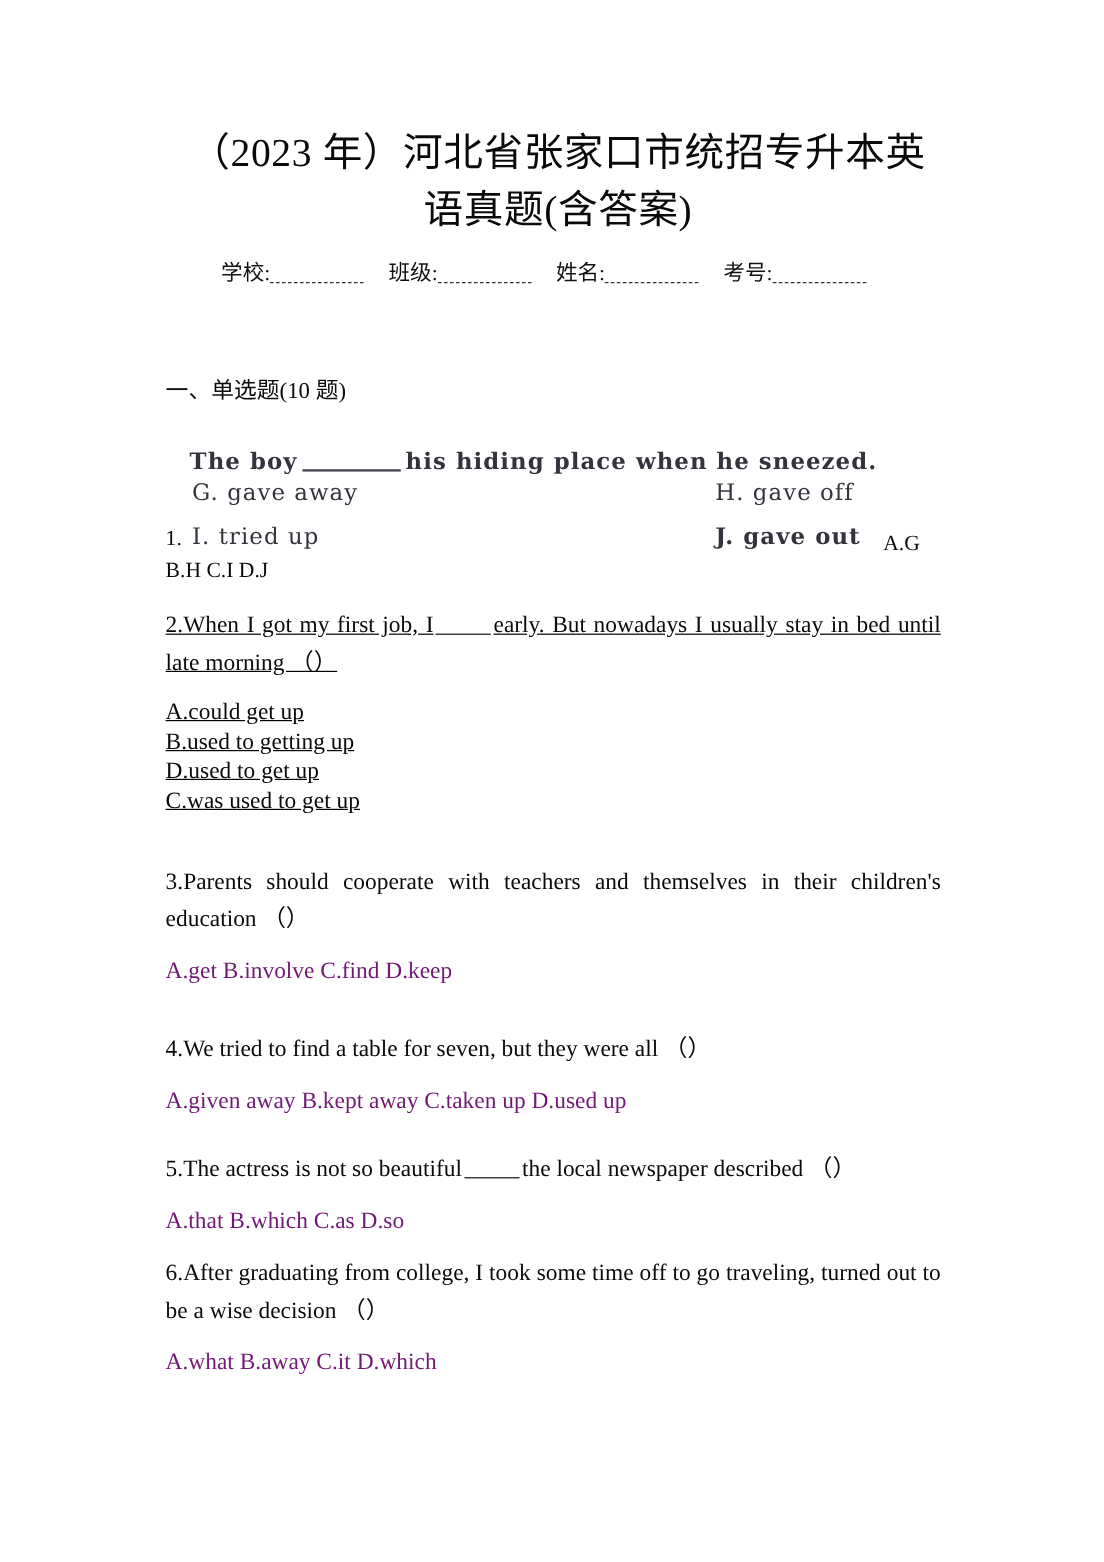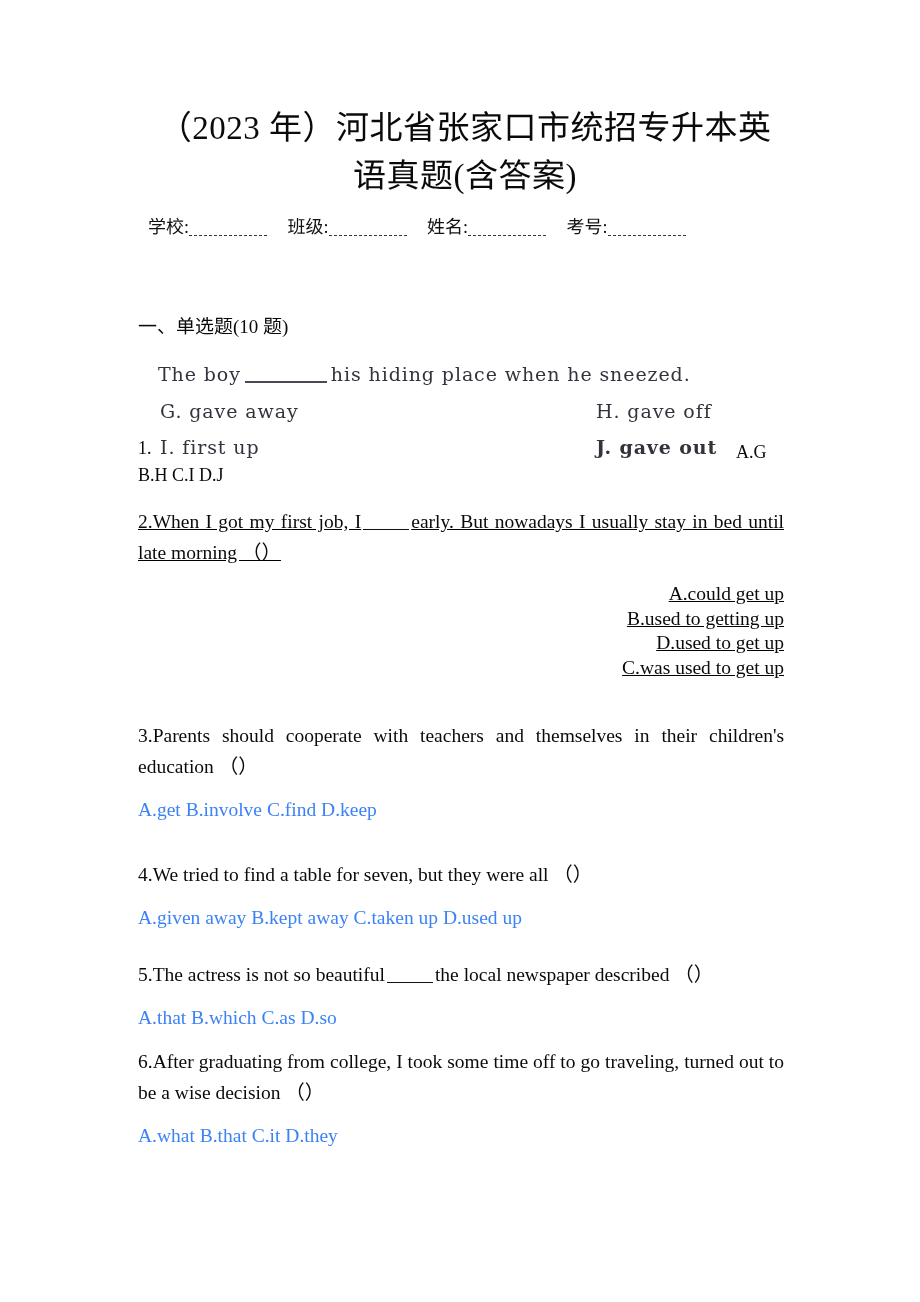"学校: 班级: 姓名: 考号:" .id-fields { left: 140px -> 128px; text-align: left -> center }
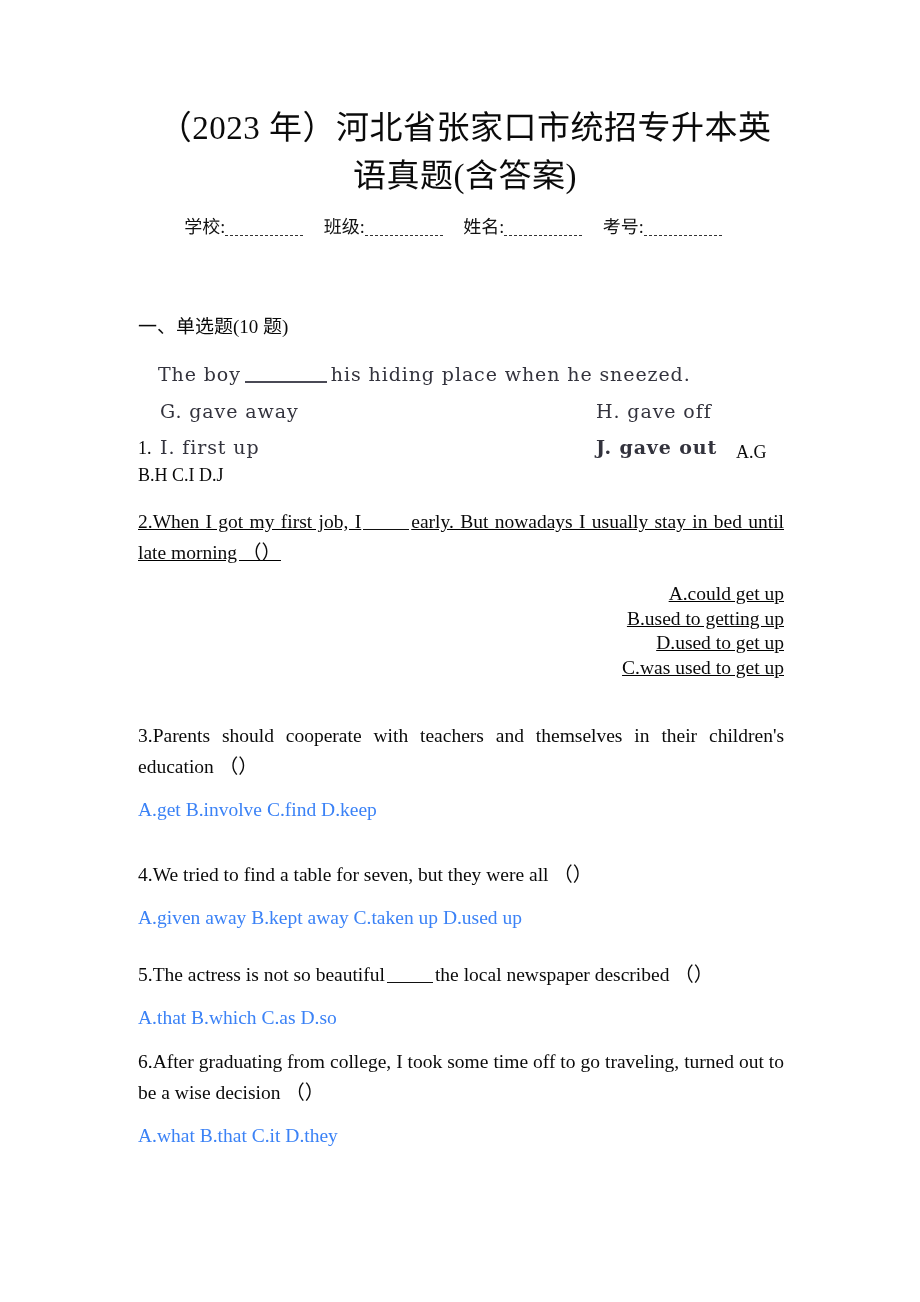"The boy his hiding place" .scan-line.l1 { font-weight: none -> bold; top: 7px -> 18px }
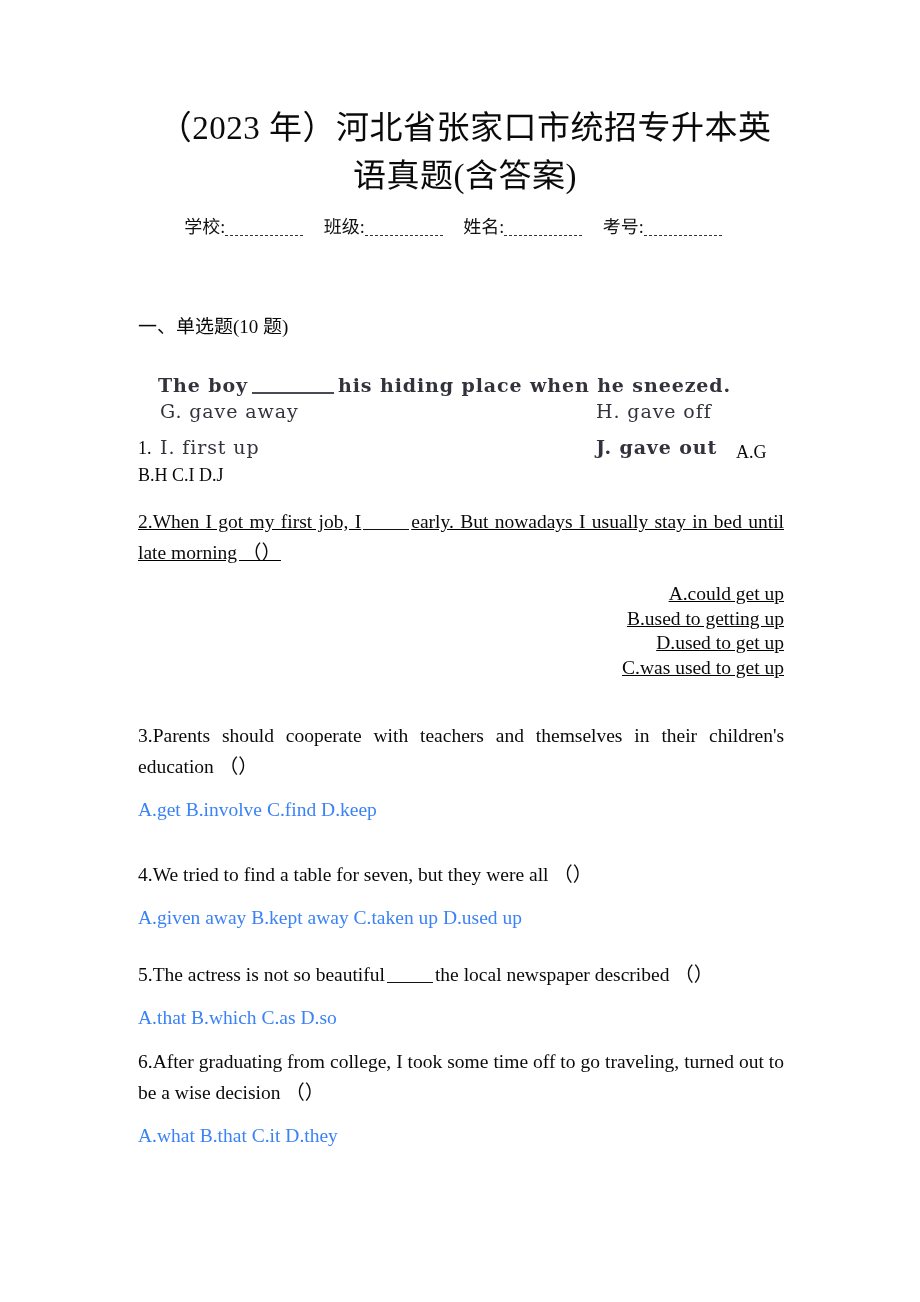"I. first up" div.scan-line { text: first -> tried }
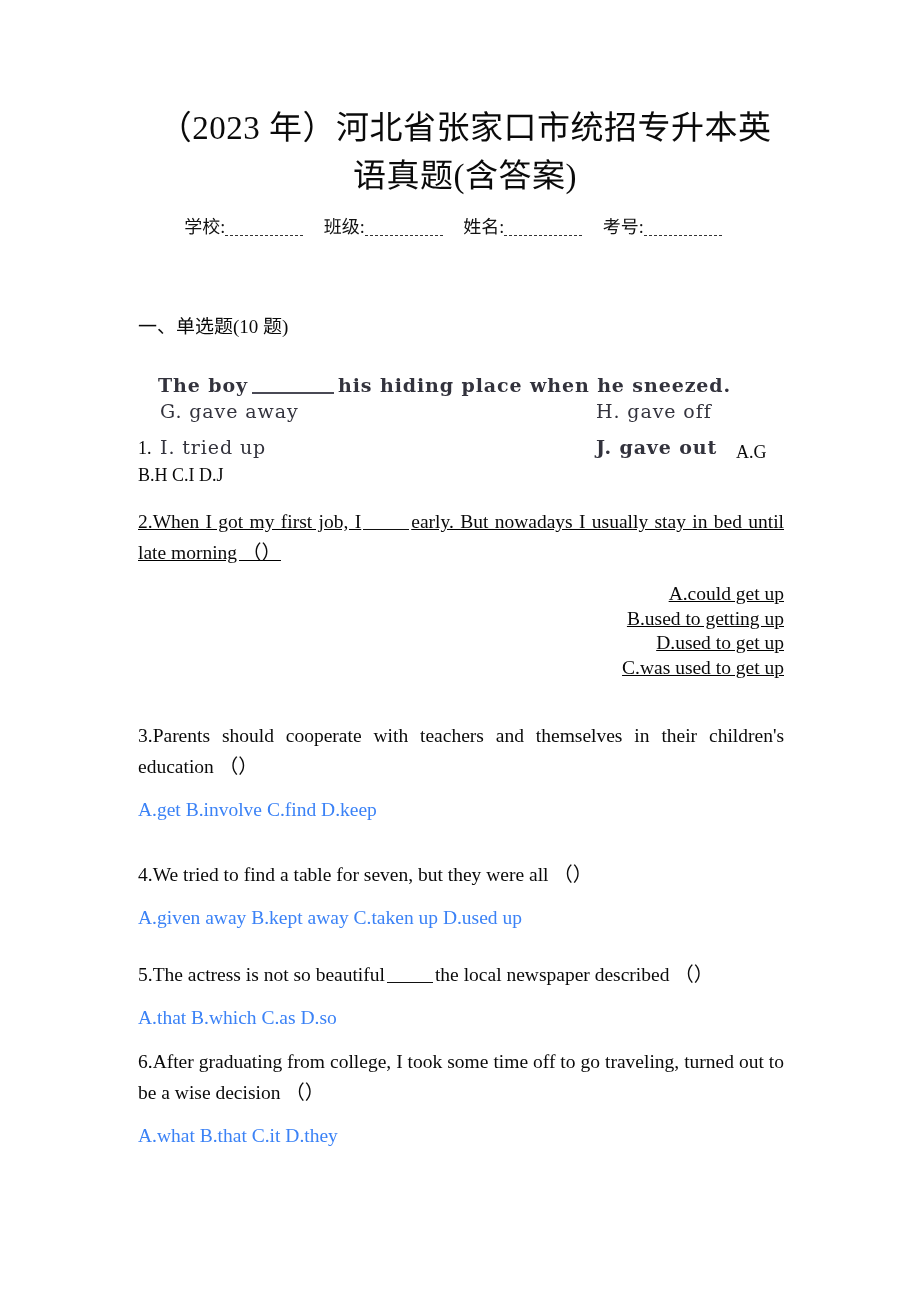"A.could get up" .q-options-stacked { text-align: right -> none }
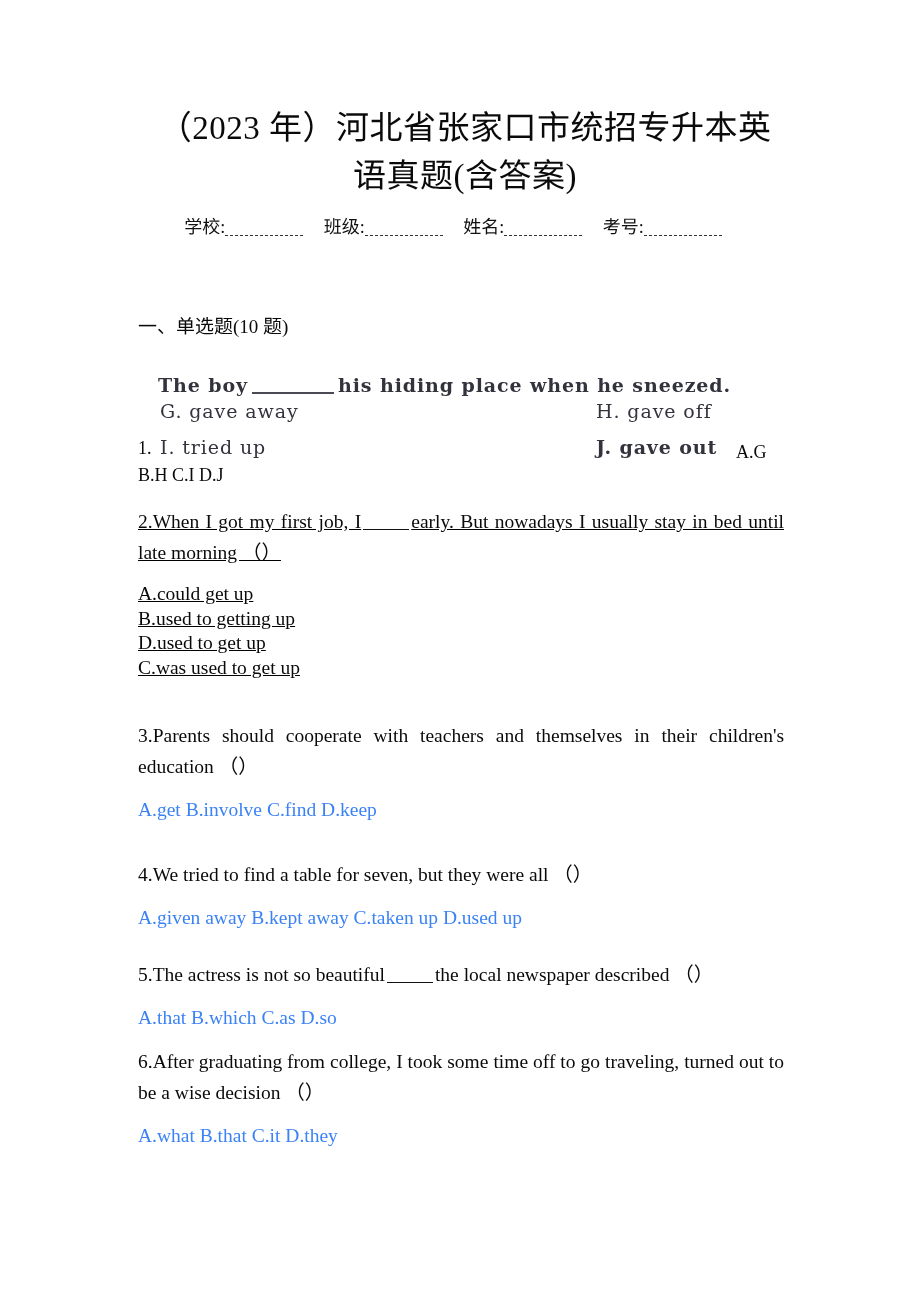"A.get B.involve C.find D.keep" .q-options-inline { color: #3b82f6 -> #701a75 }
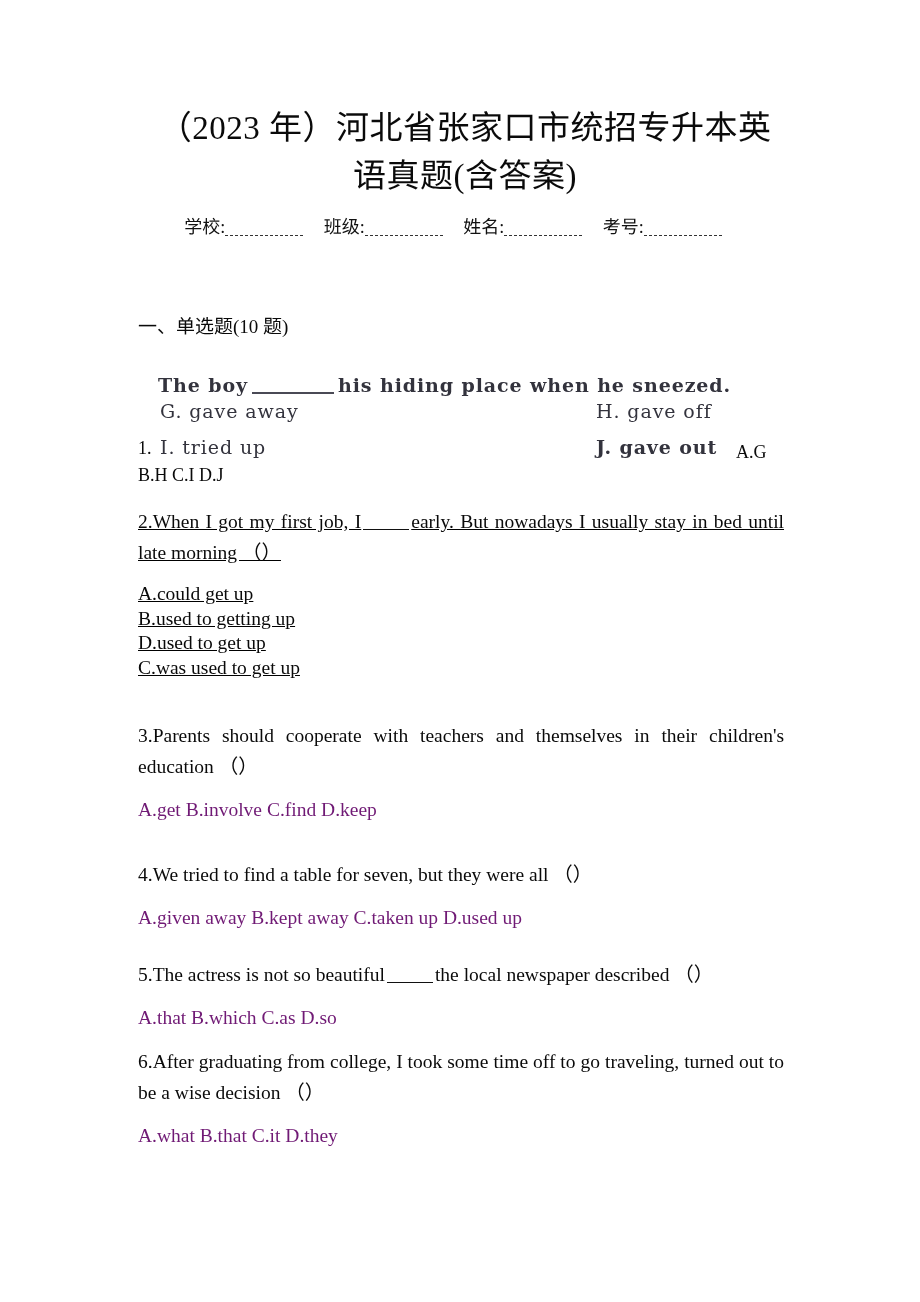"A.what B.that C.it D.they" div.q-options-inline { text: B.that C.it D.they -> B.away C.it D.which }
